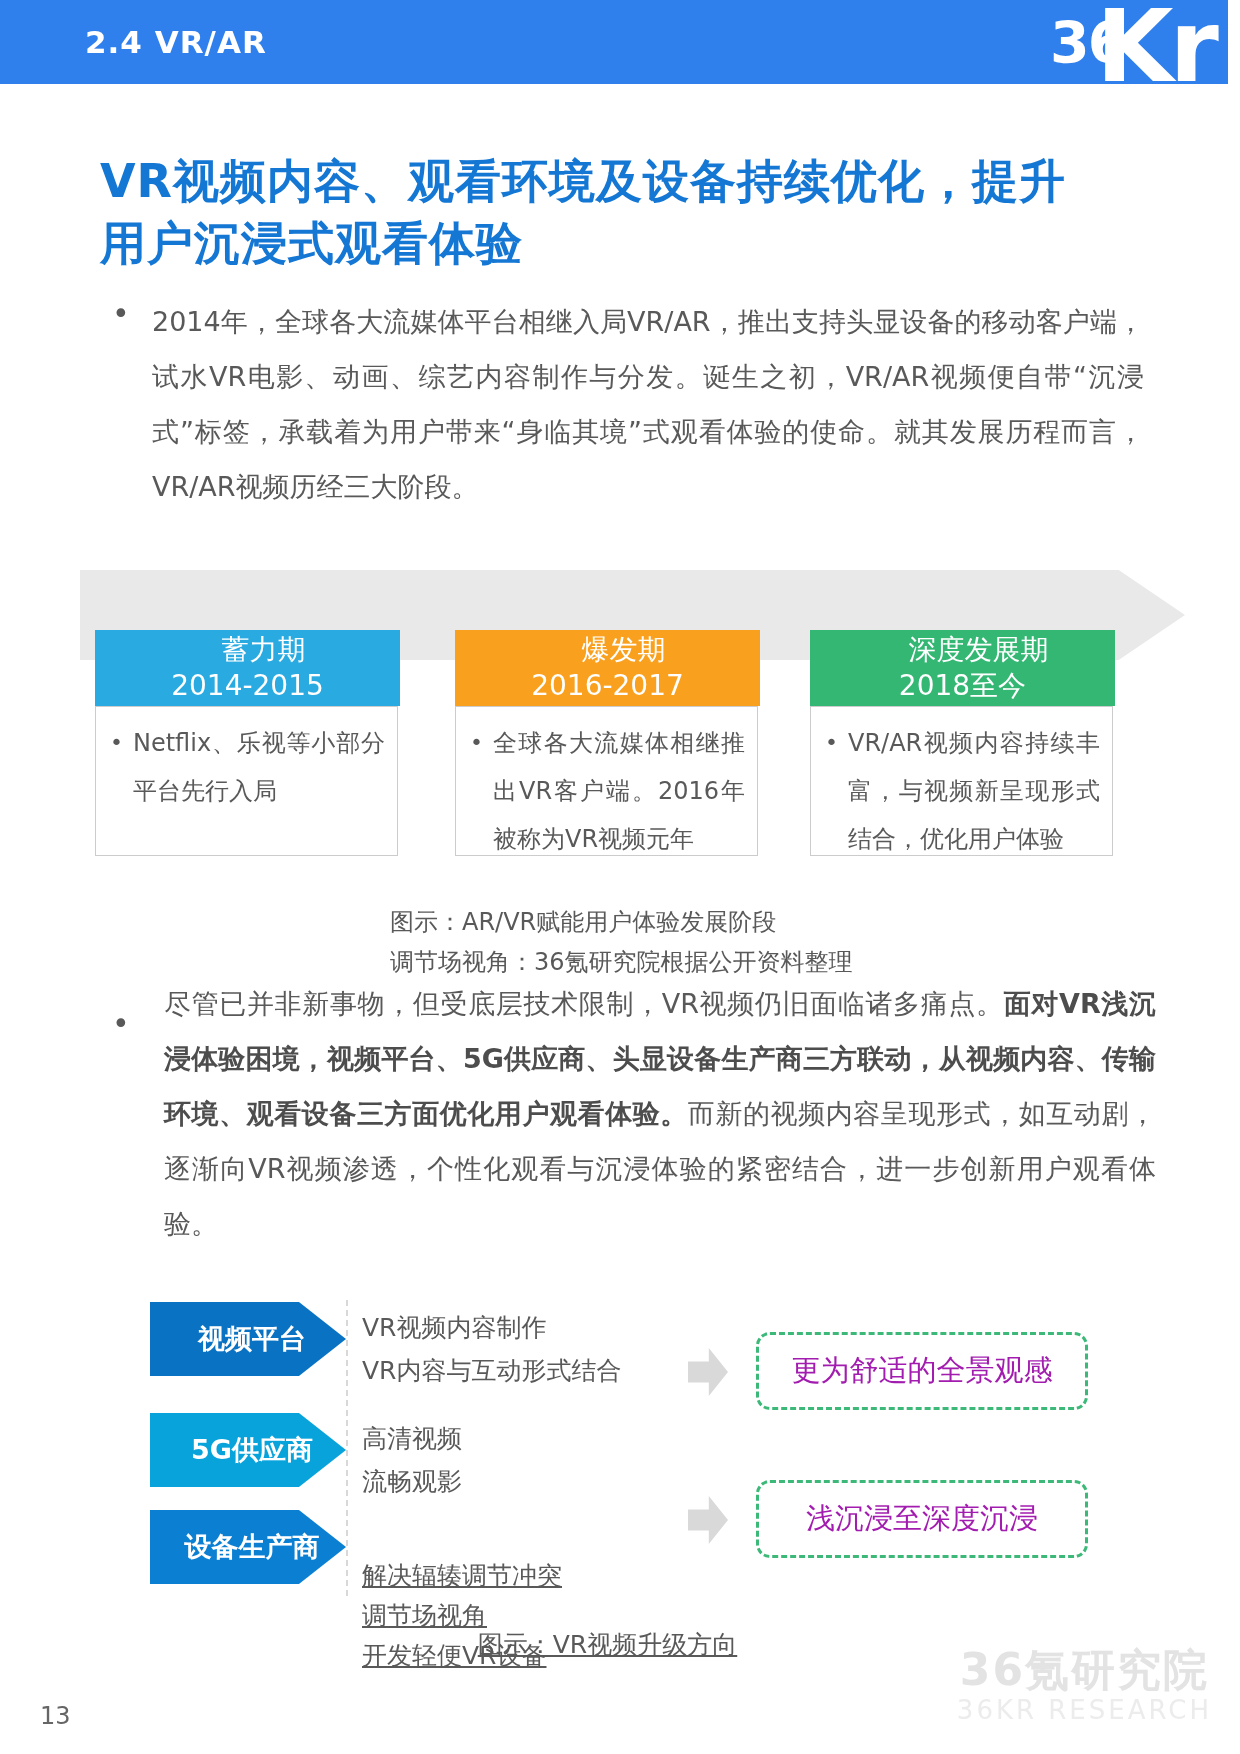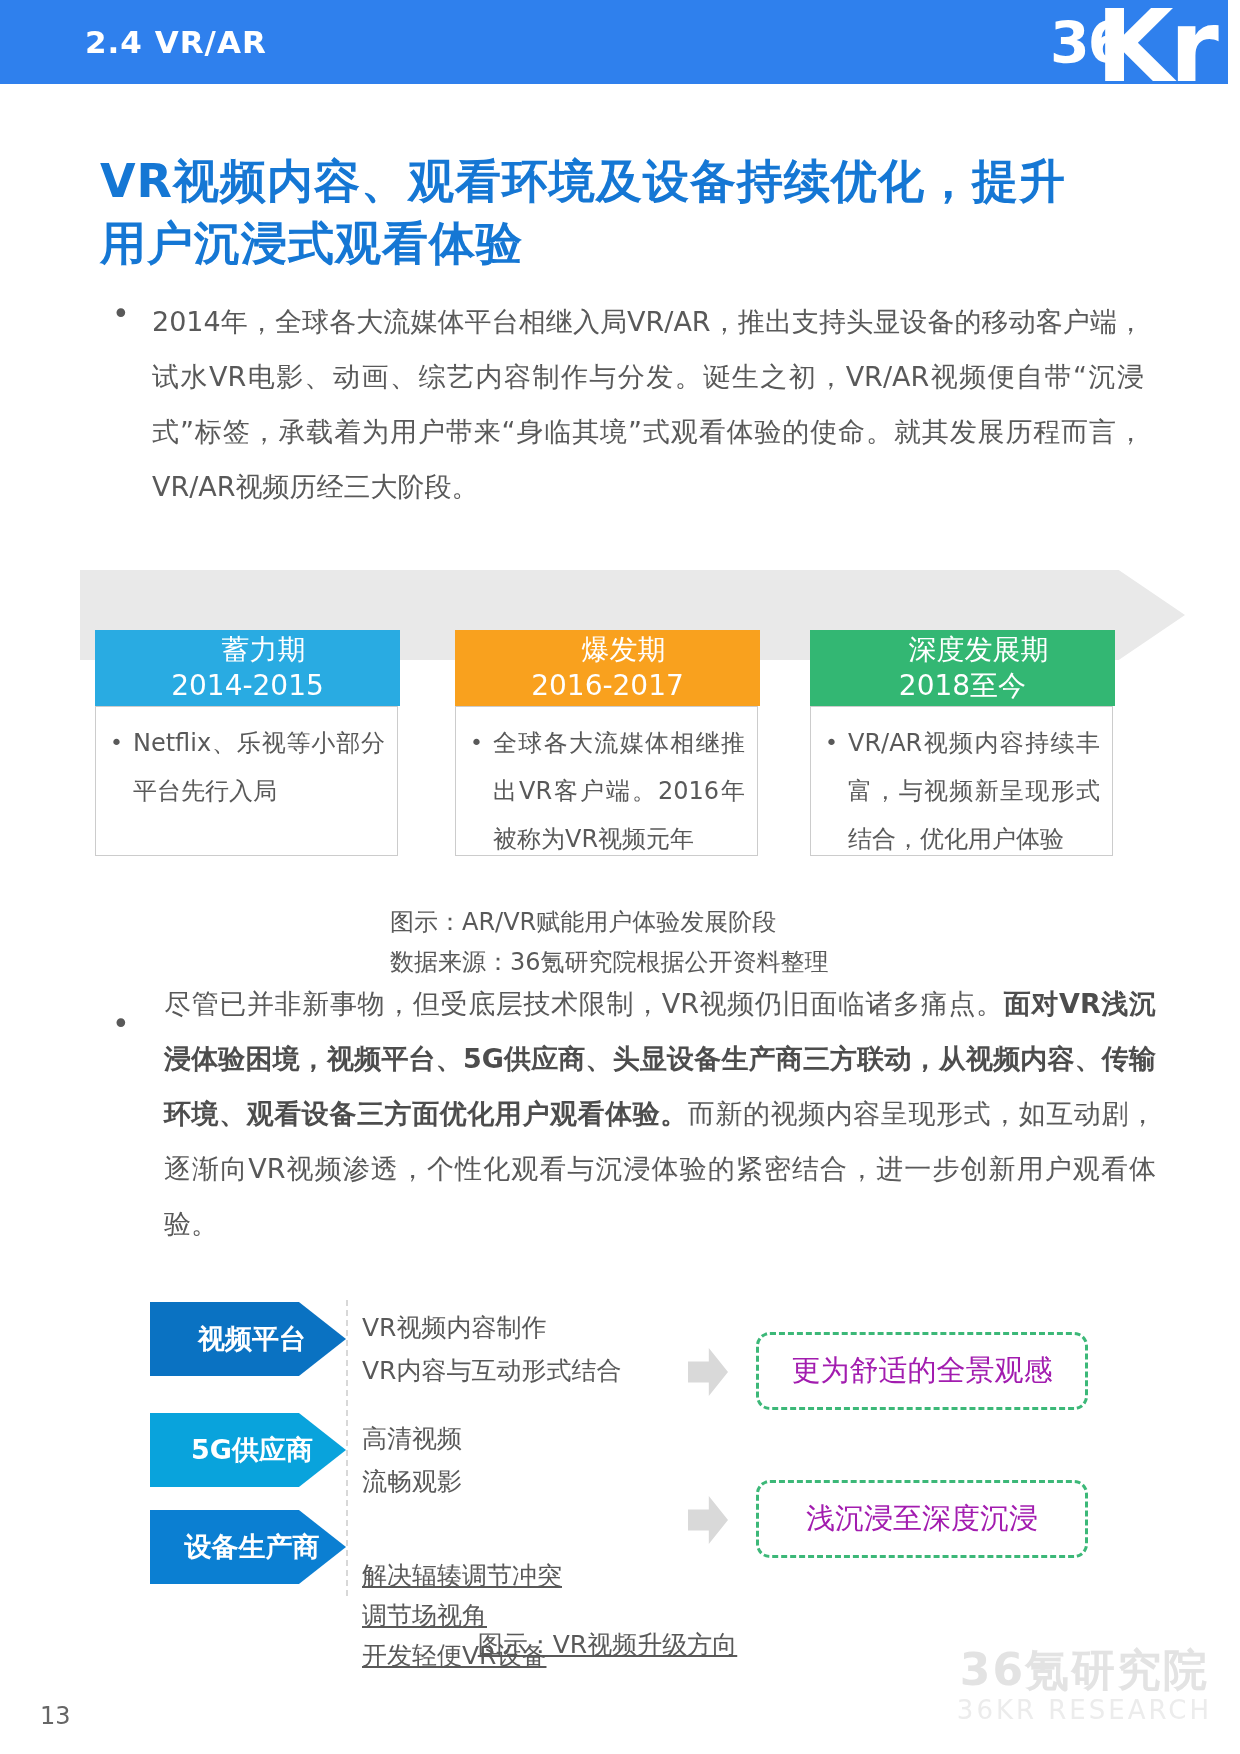"数据来源：36氪研究院根据公开资料整理" div { text: 数据来源 -> 调节场视角 }
